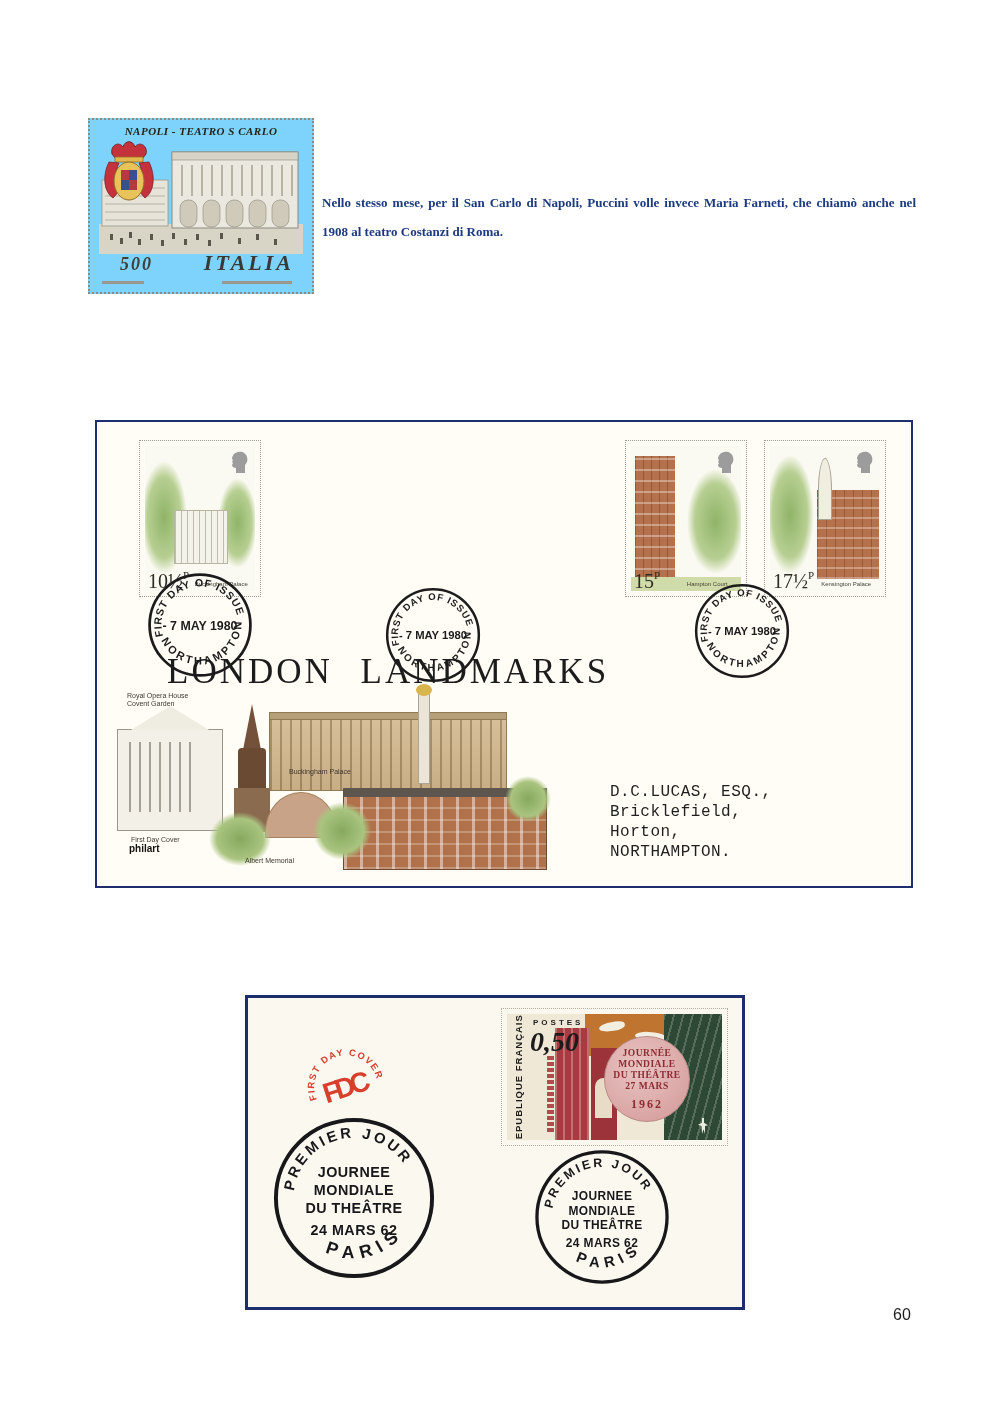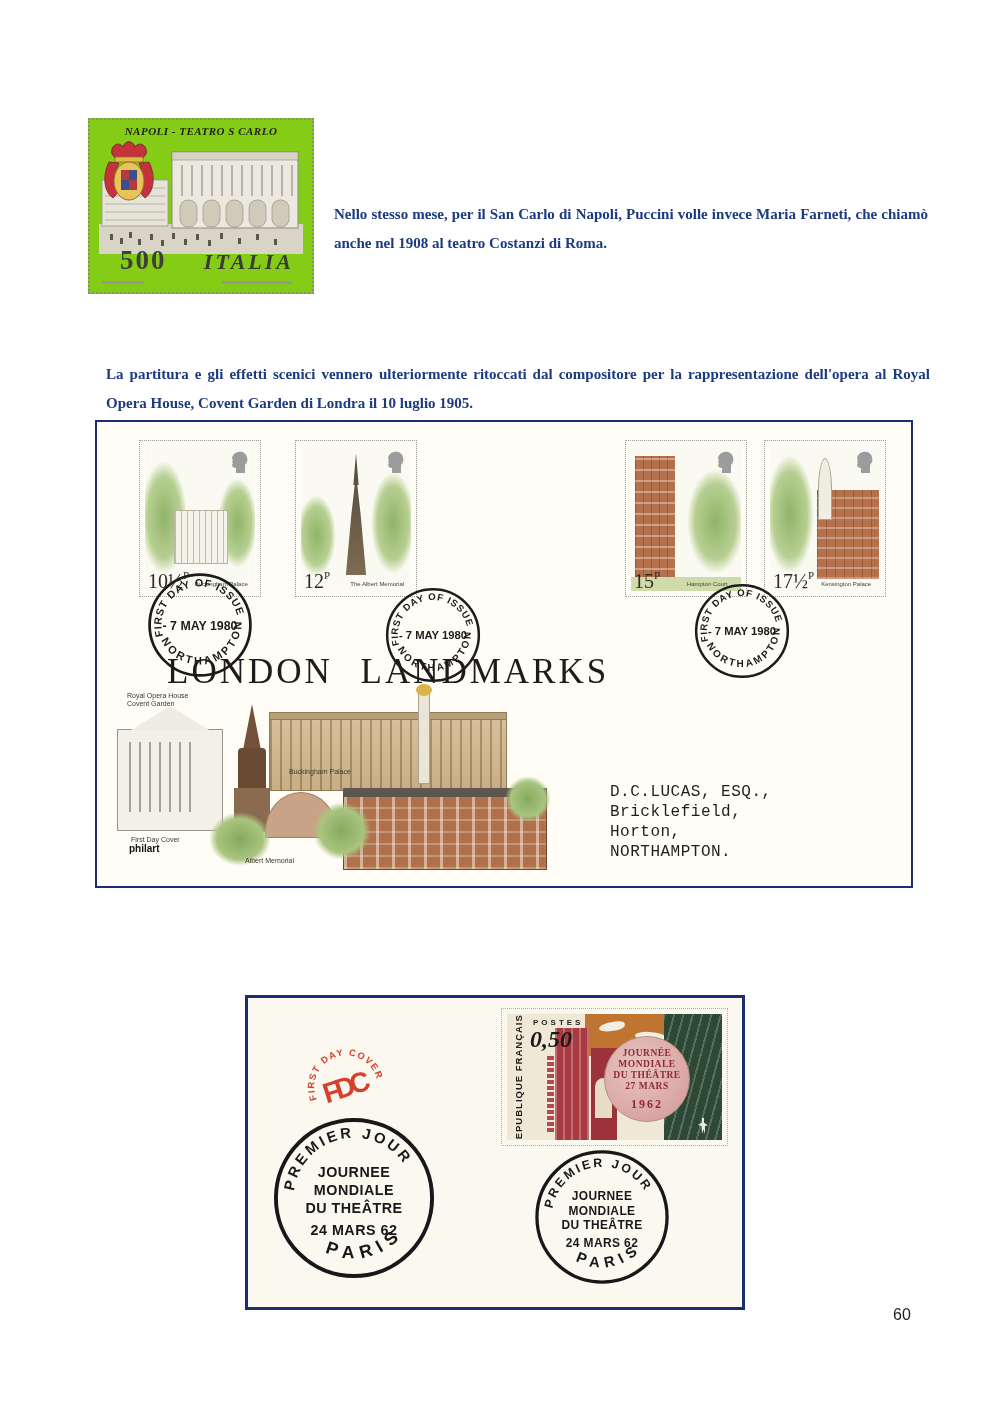"NAPOLI - TEATRO S CARLO" .stamp-italy { background: #84cc16 -> #7dd3fc }
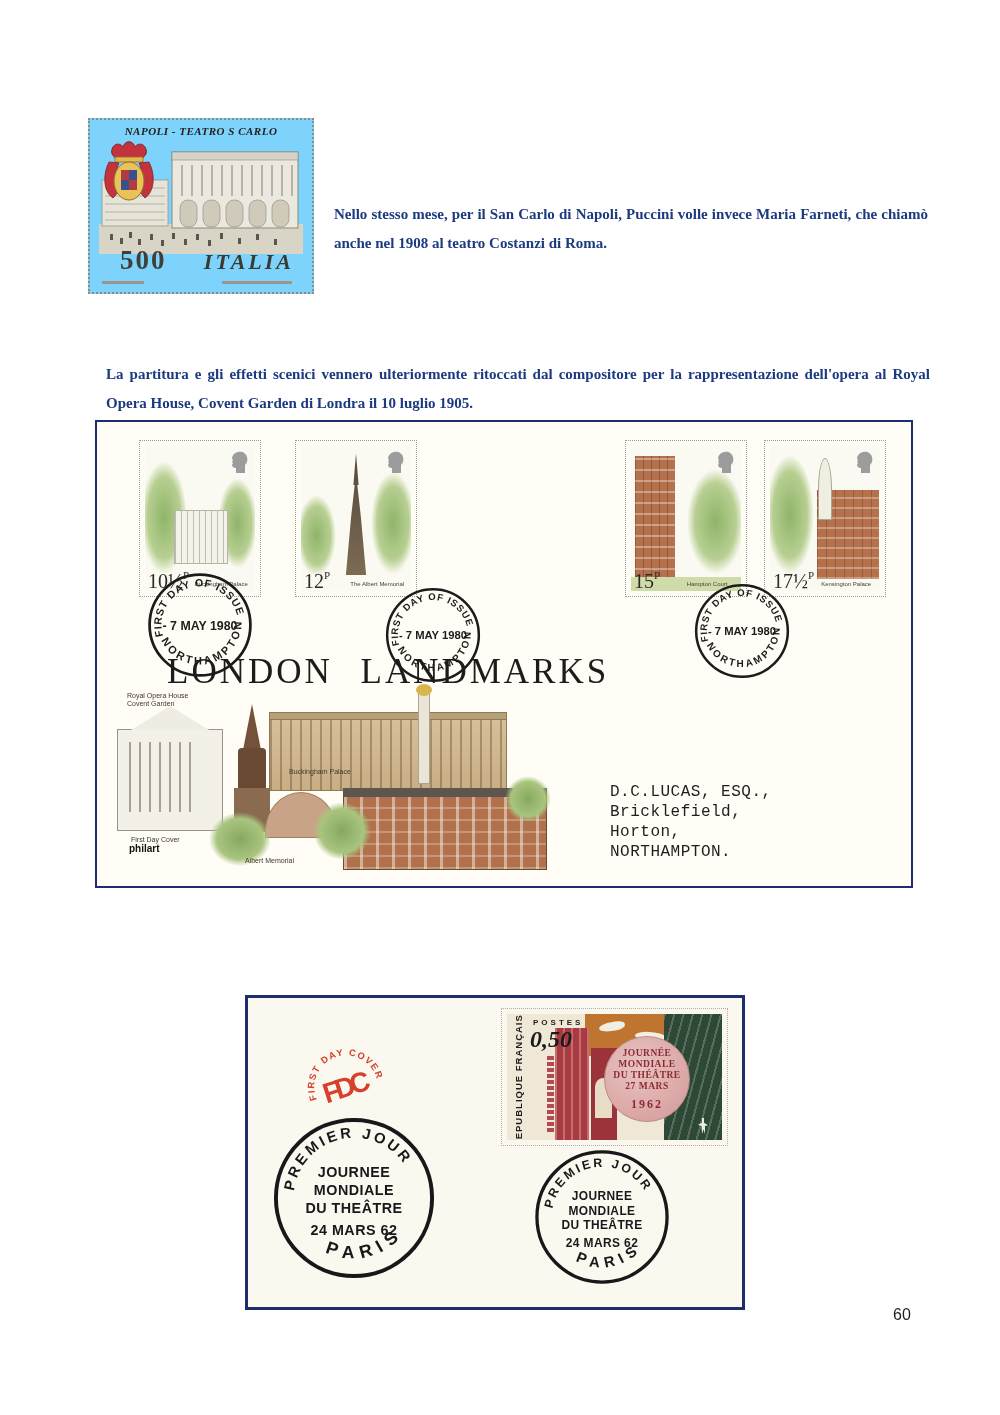"Nello stesso mese, per il" .para { font-size: 15px -> 13px; margin: 12px -> 0 }
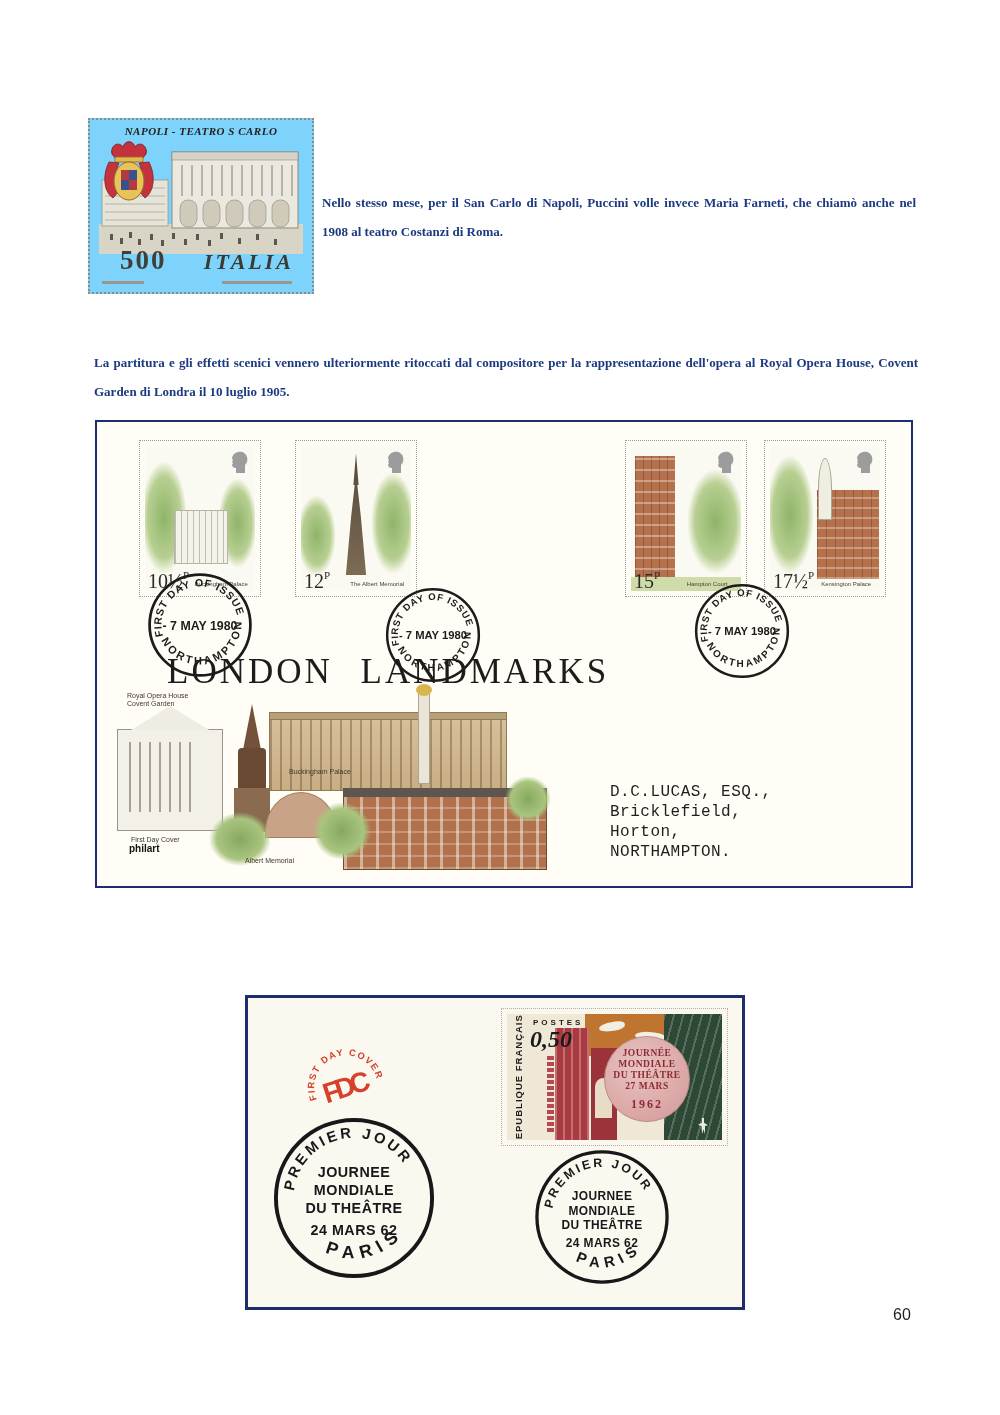"500" .si-value { font-size: 27px -> 18px; font-style: none -> italic }
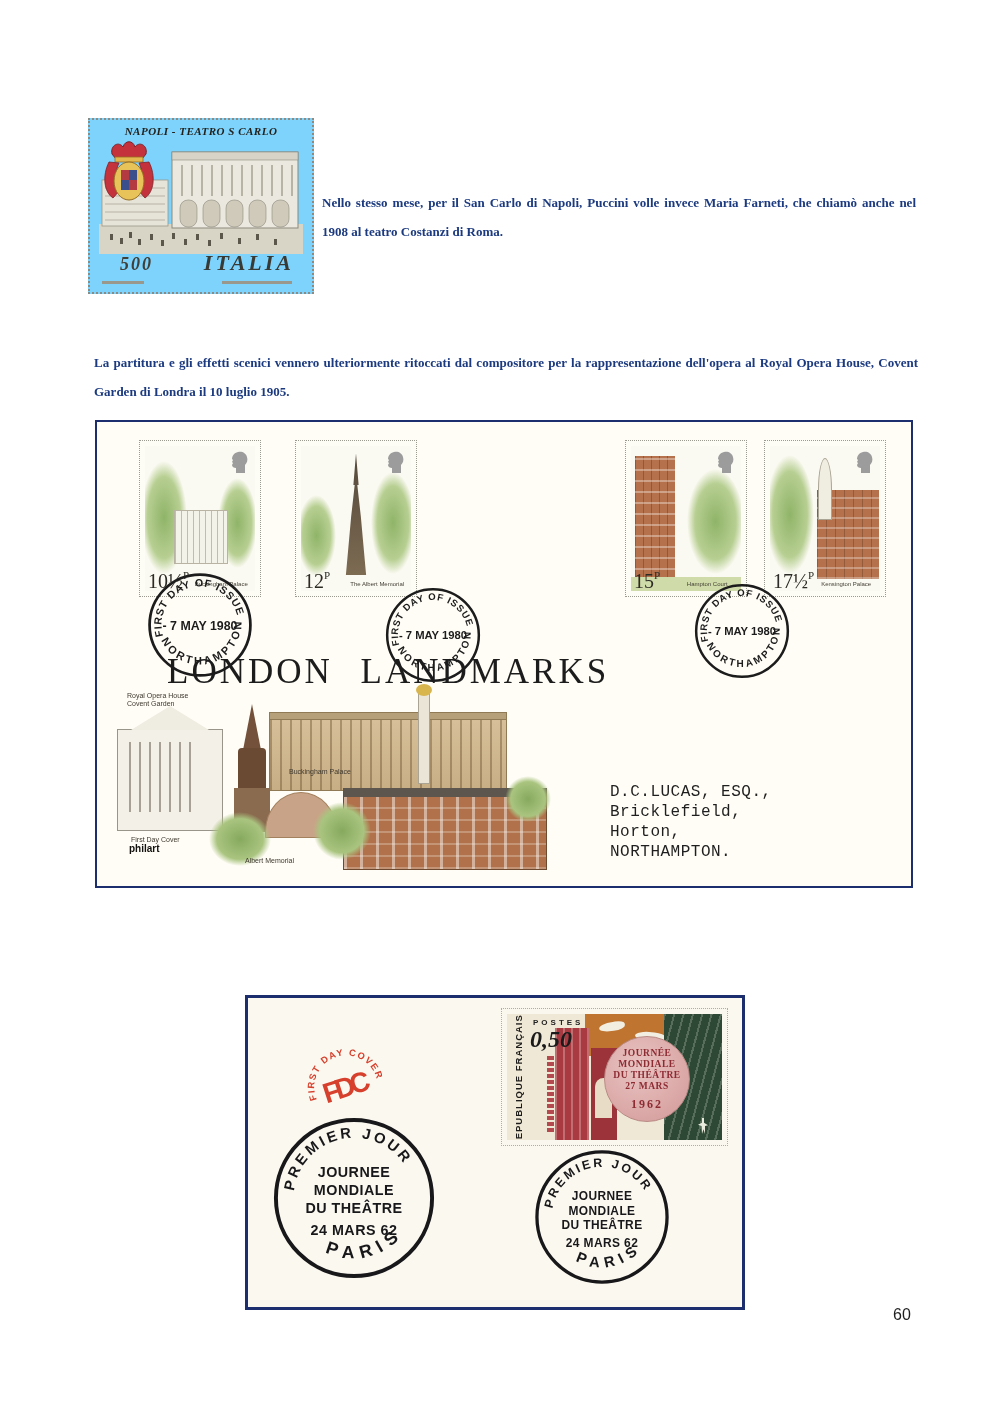"La partitura e gli effetti" p.para { html: <p>La partitura e gli effetti scenici vennero ulteriormente ritoccati dal compositore per la rappresentazione dell'opera al Royal Opera House, Covent Garden di Londra il 10 luglio 1905.</p> -> none }
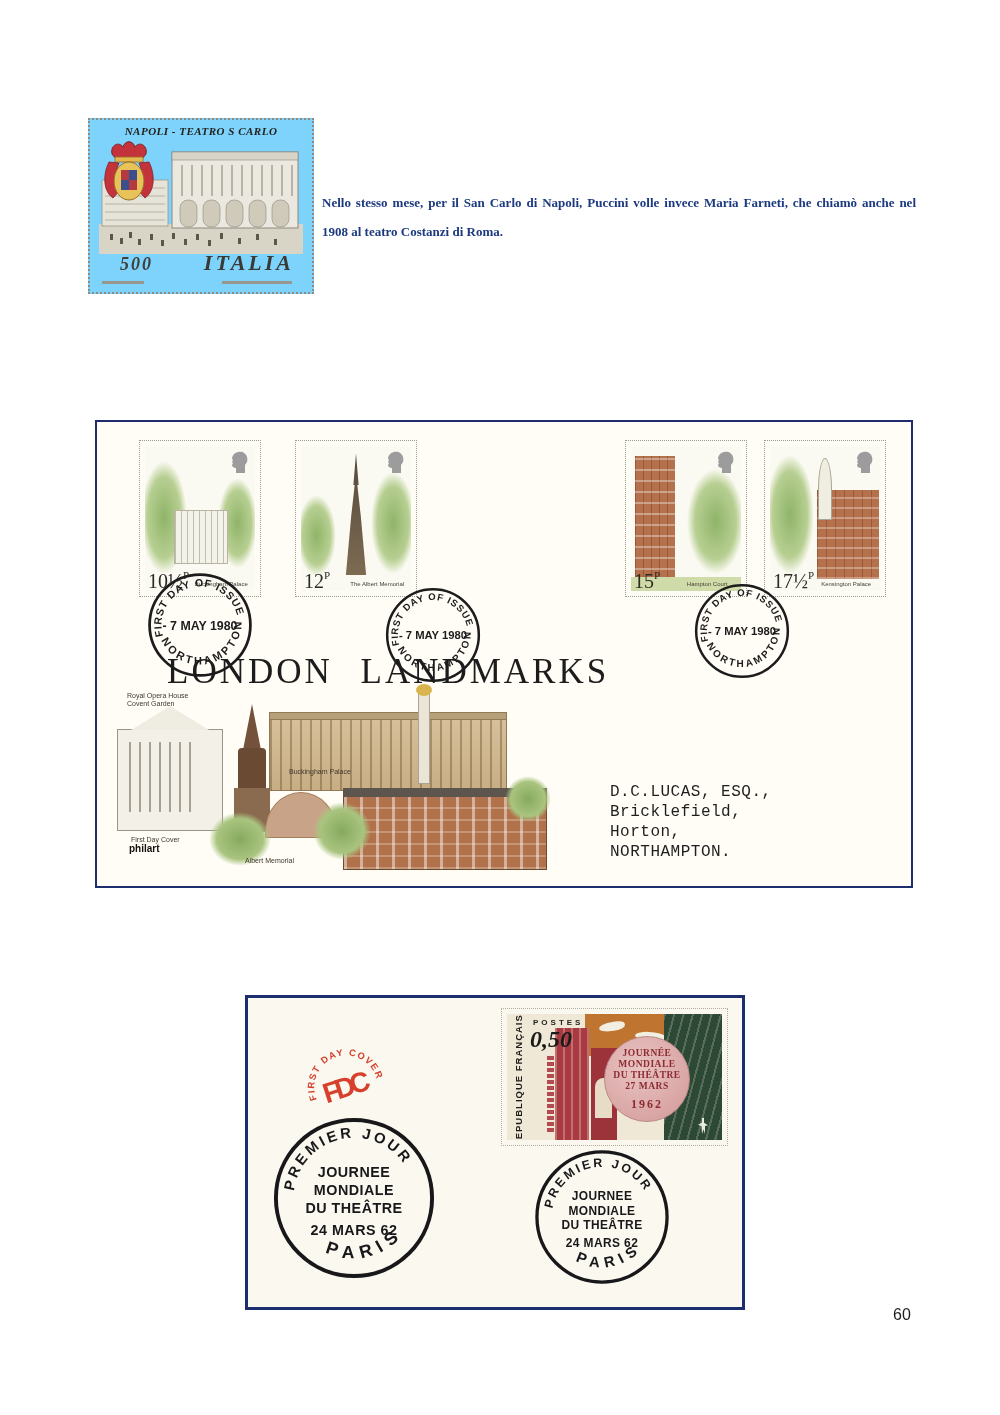"12P" div.uk-stamp { html: <div> <svg> <path></path> </svg> <div> <i></i> <i></i> <i></i> </div> <div><span>12</span><span>P</span></div> <div>The Albert Memorial</div> </div> -> none }
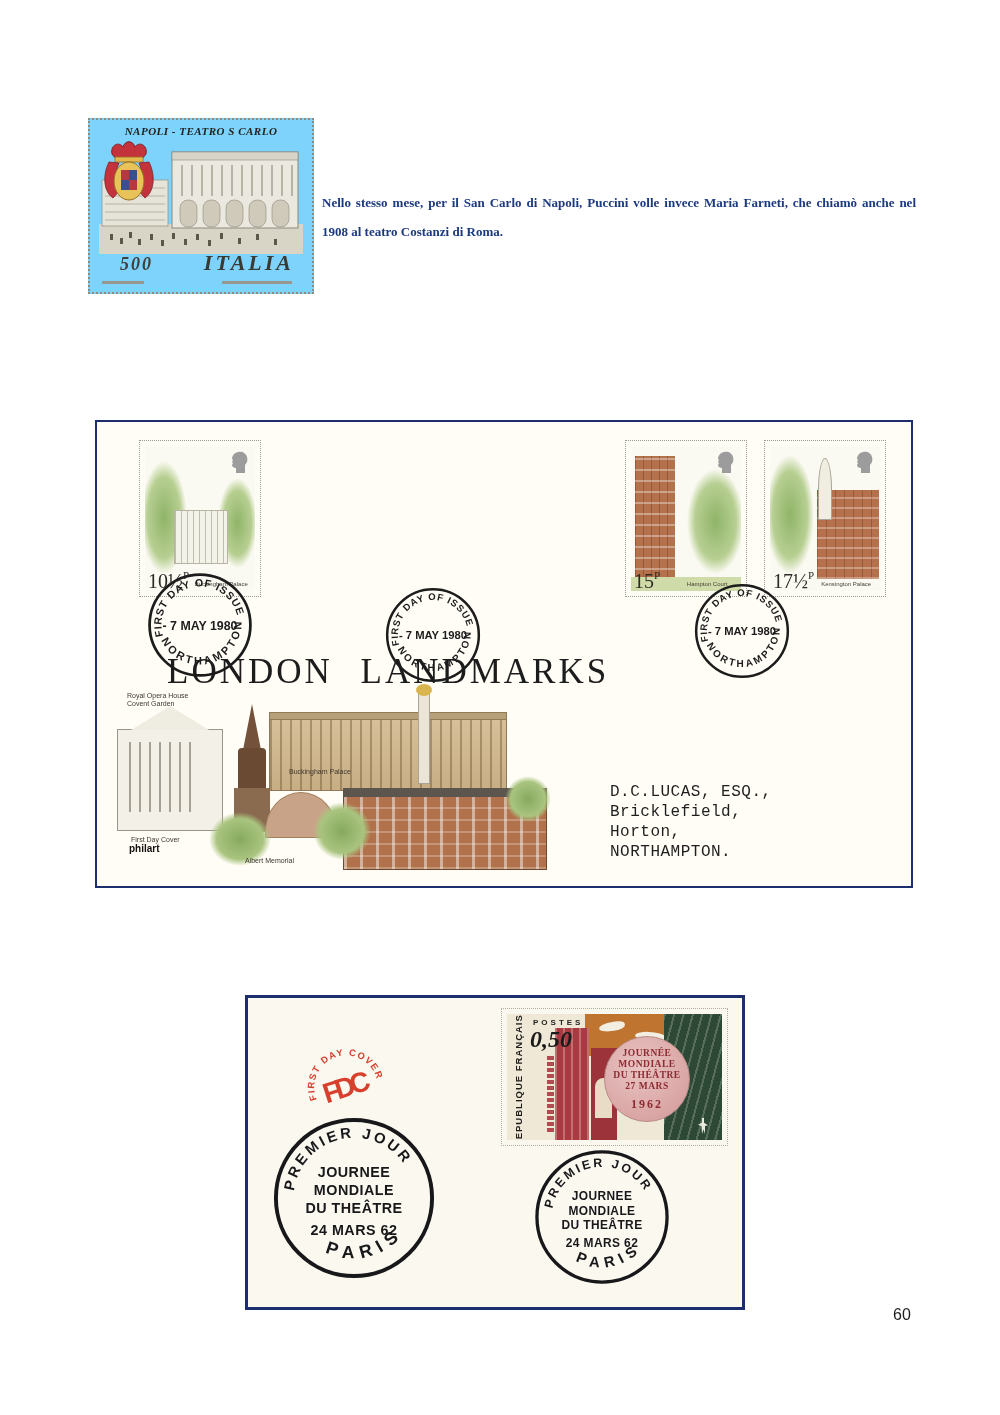"0,50" .fs-value { font-size: 24px -> 28px }
